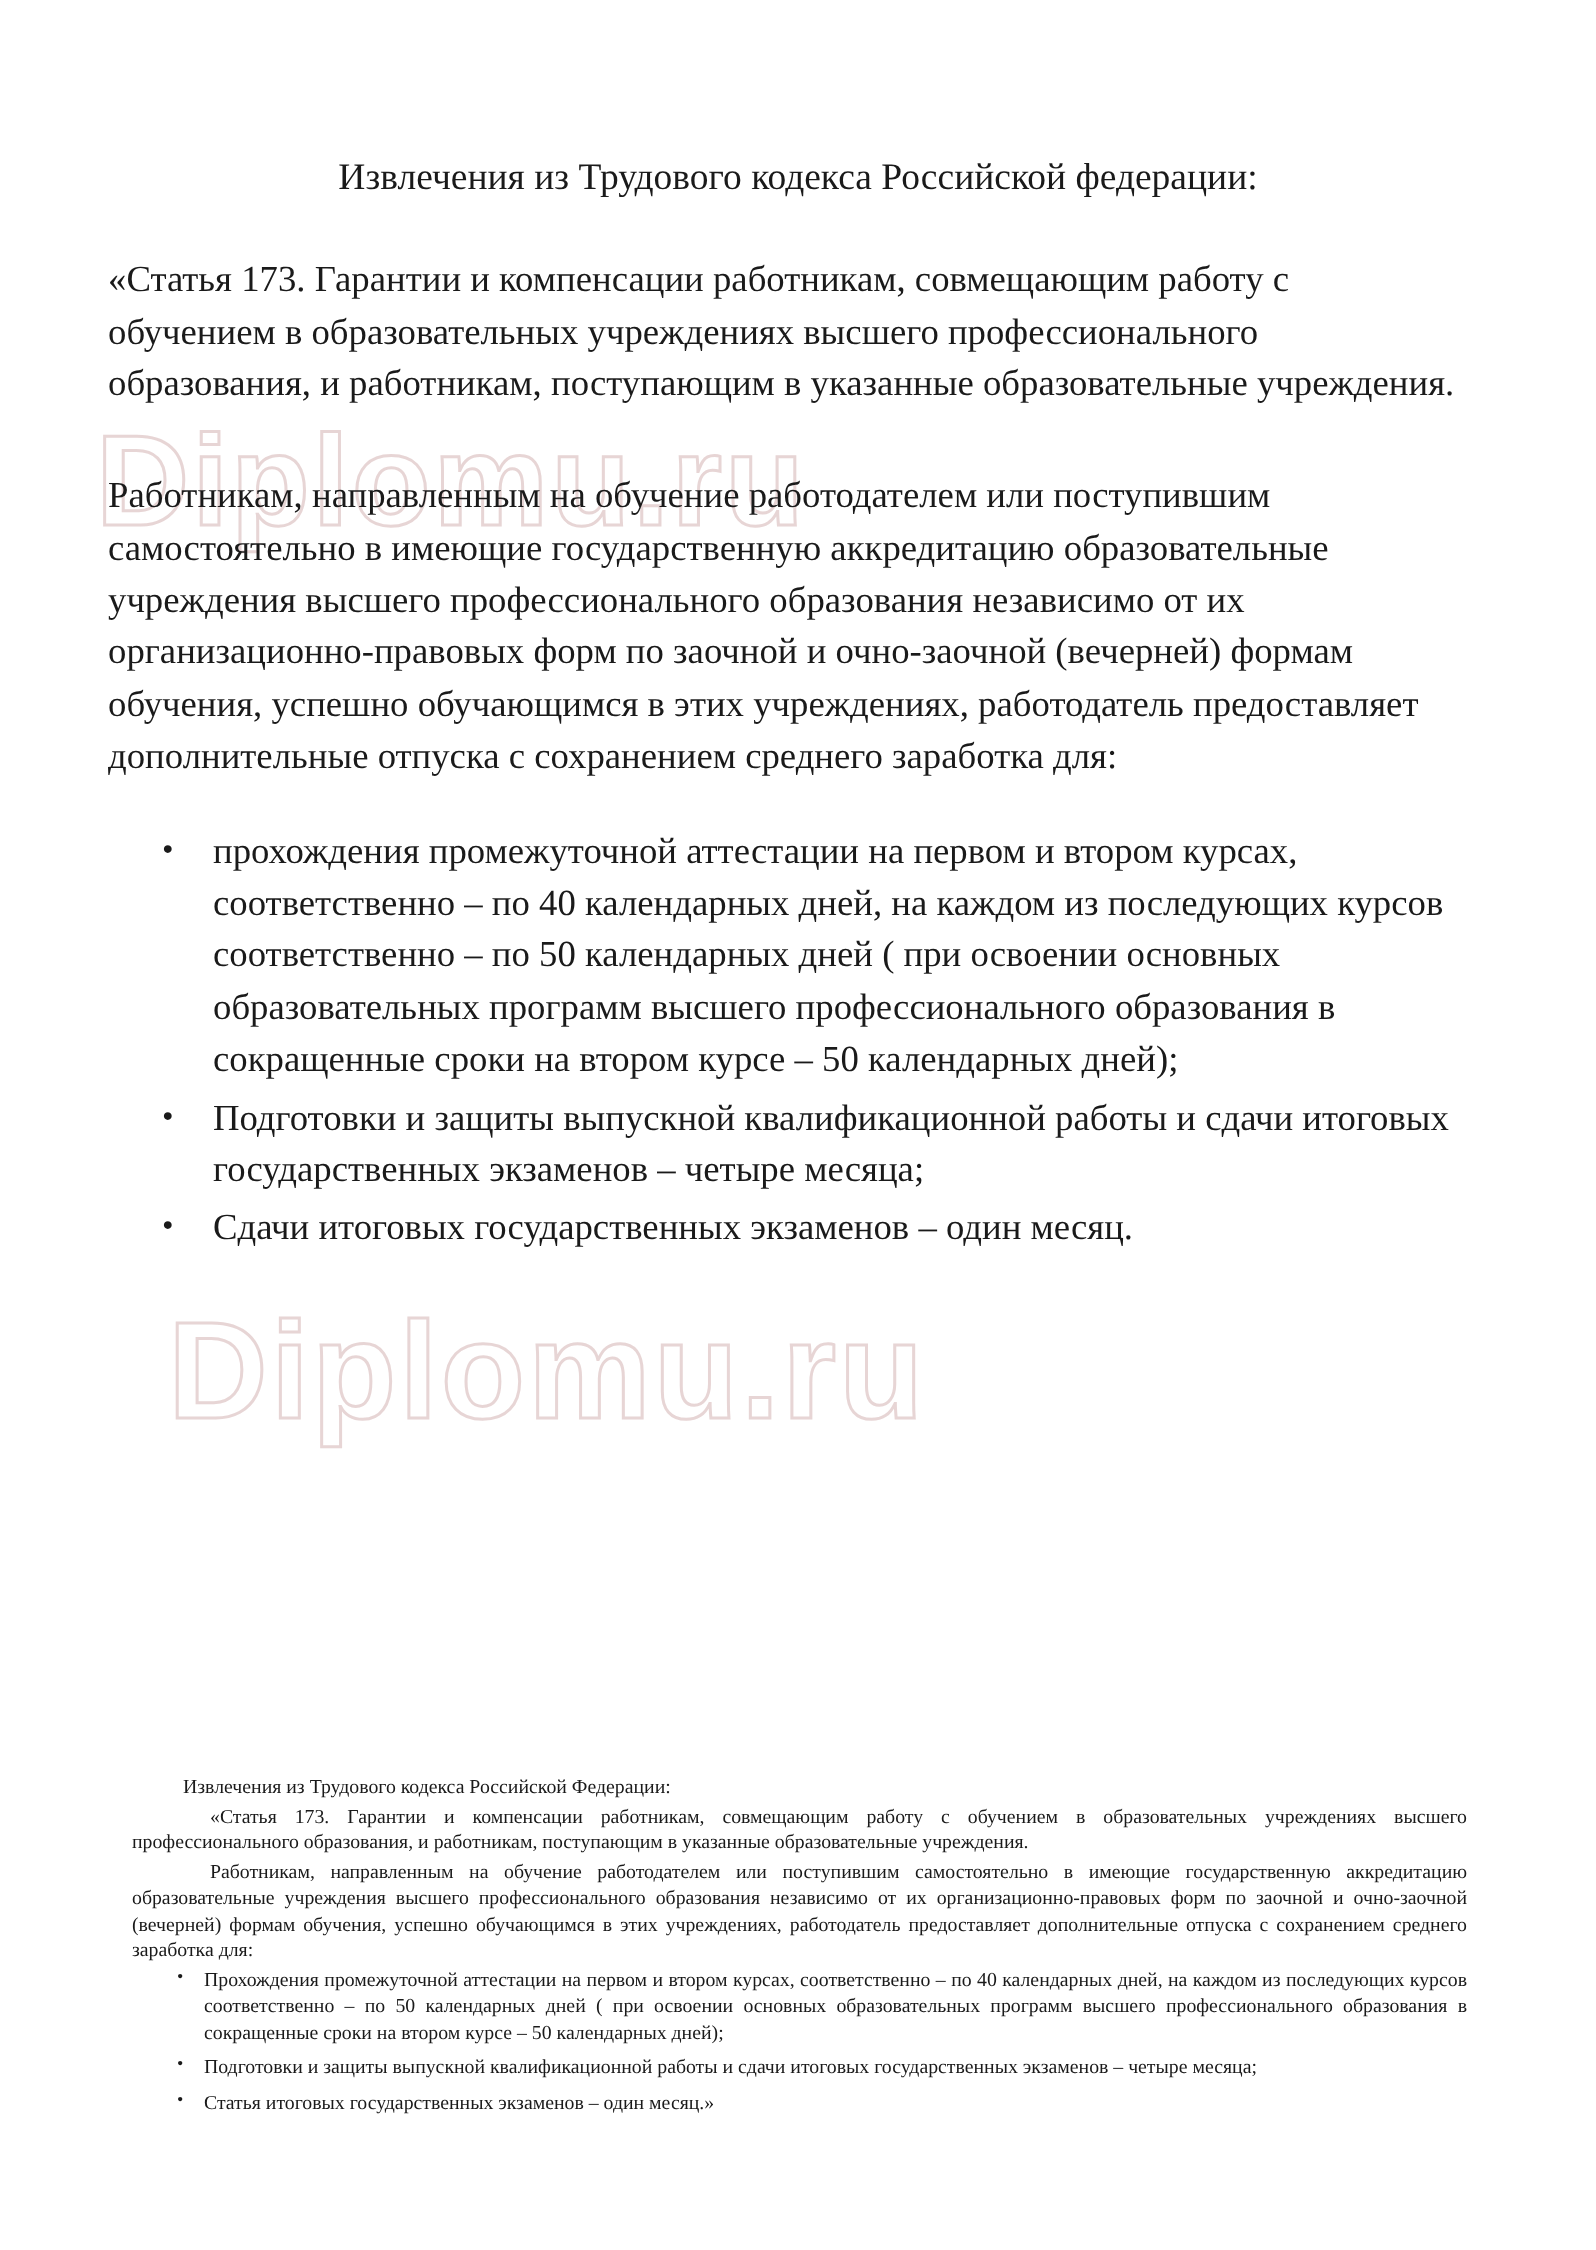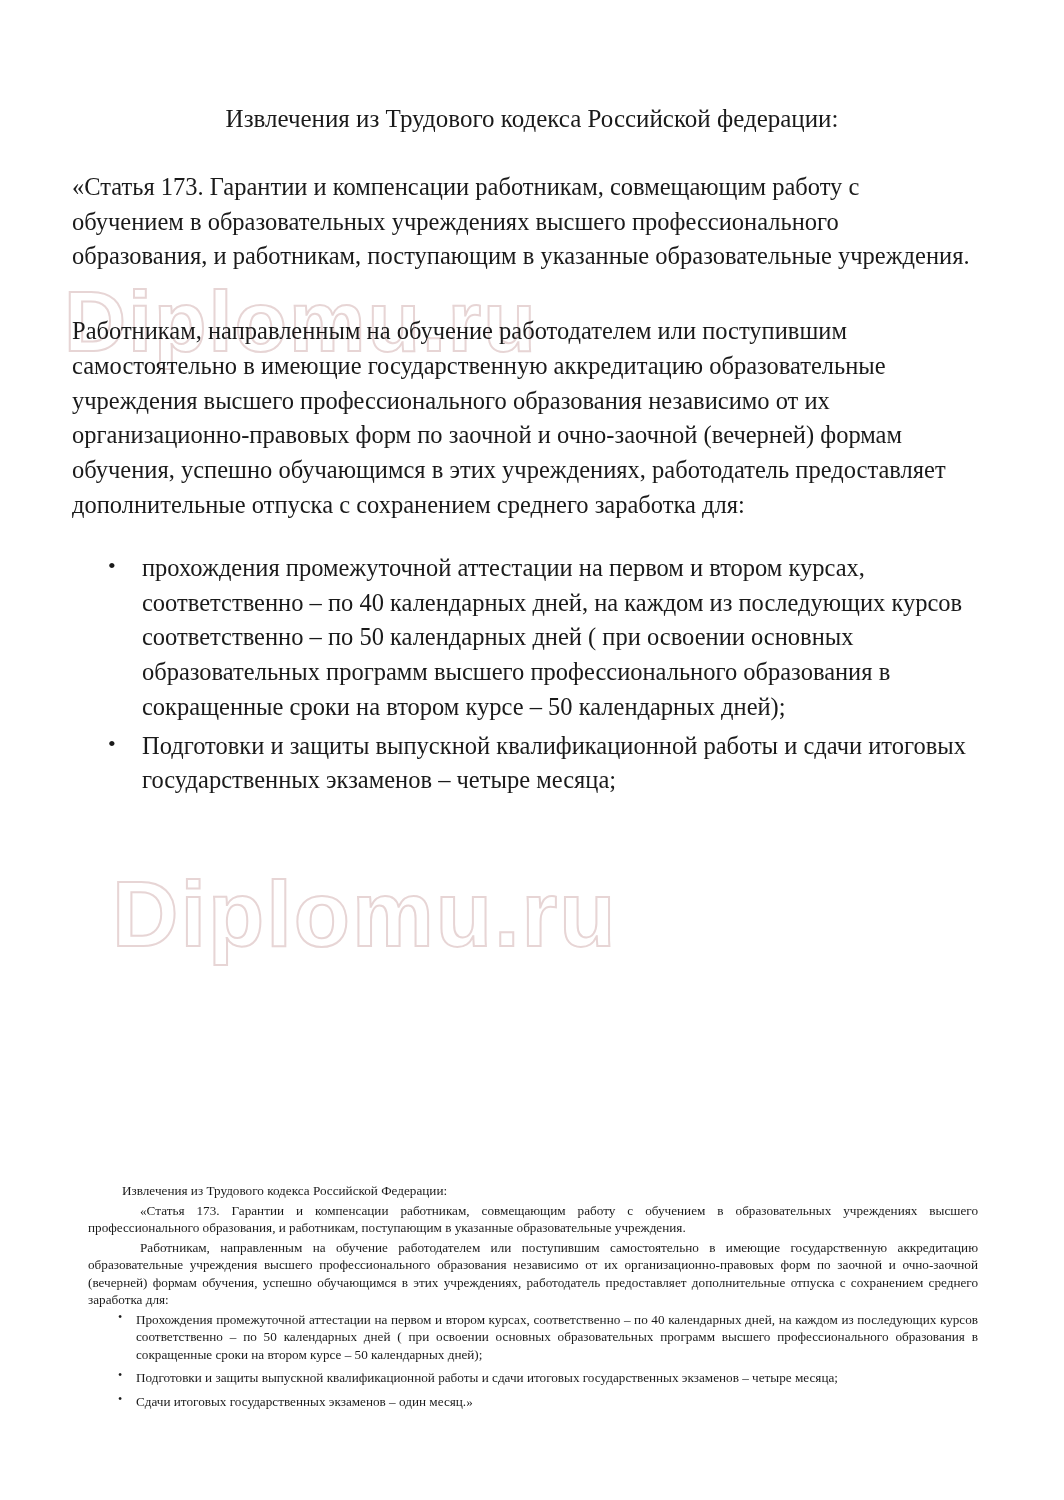"Сдачи итоговых государственных экзаменов" li { html: none -> <li>Сдачи итоговых государственных экзаменов – один месяц.</li> }
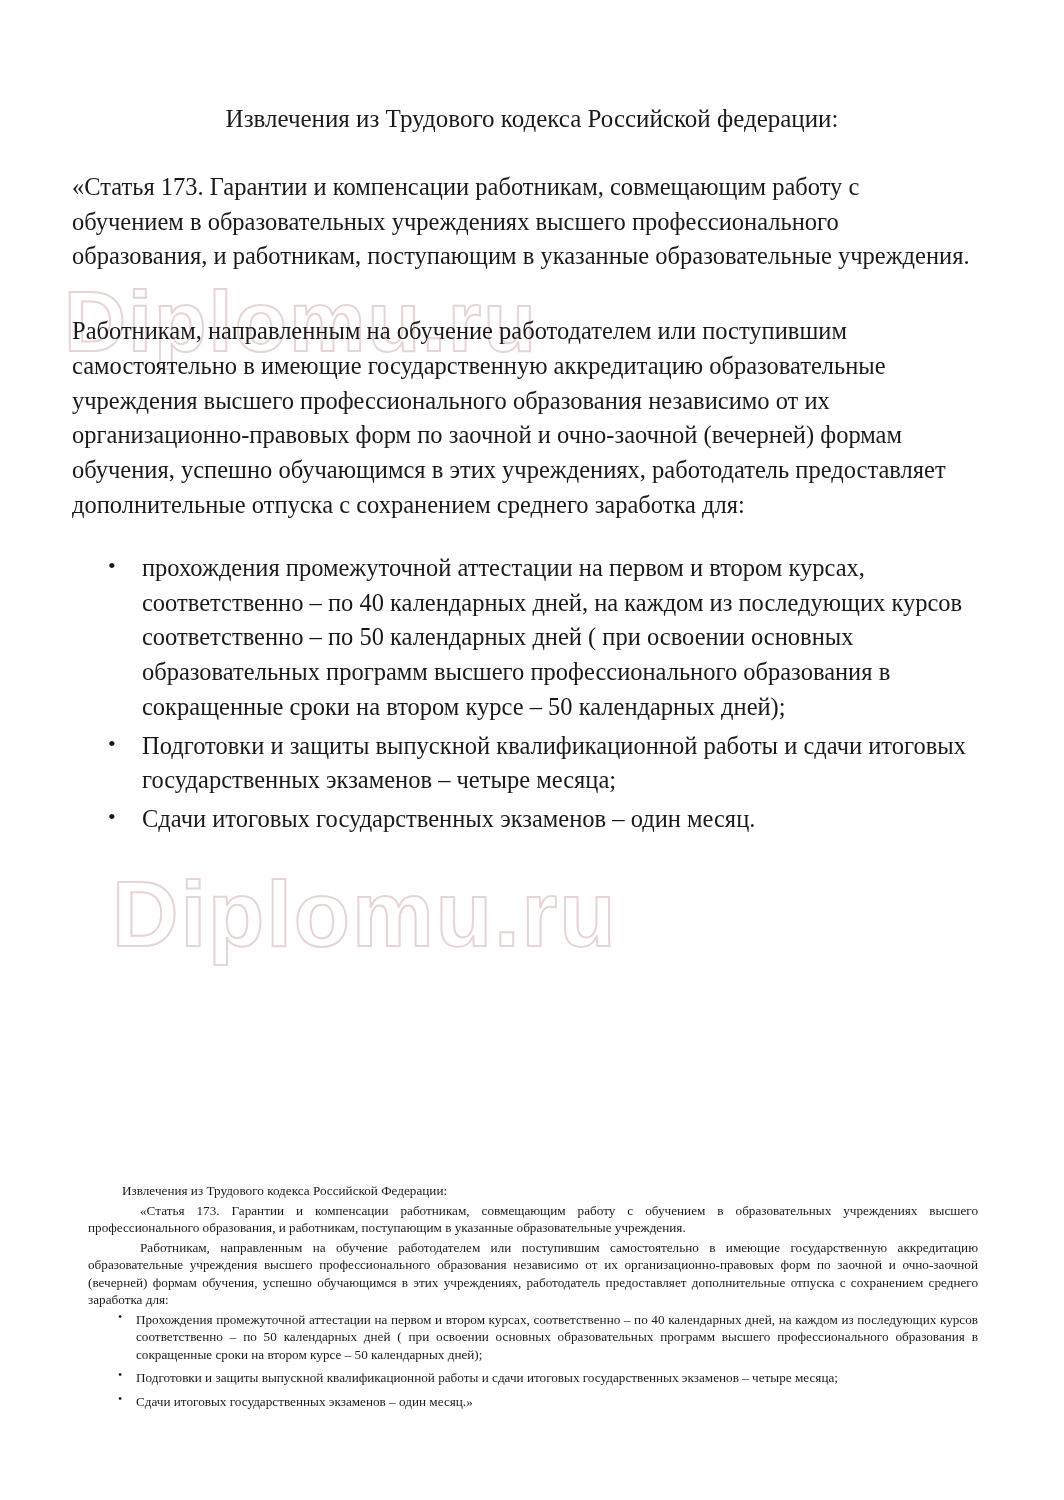"Сдачи итоговых государственных экзаменов – один месяц.»" li { text: Сдачи -> Статья }
